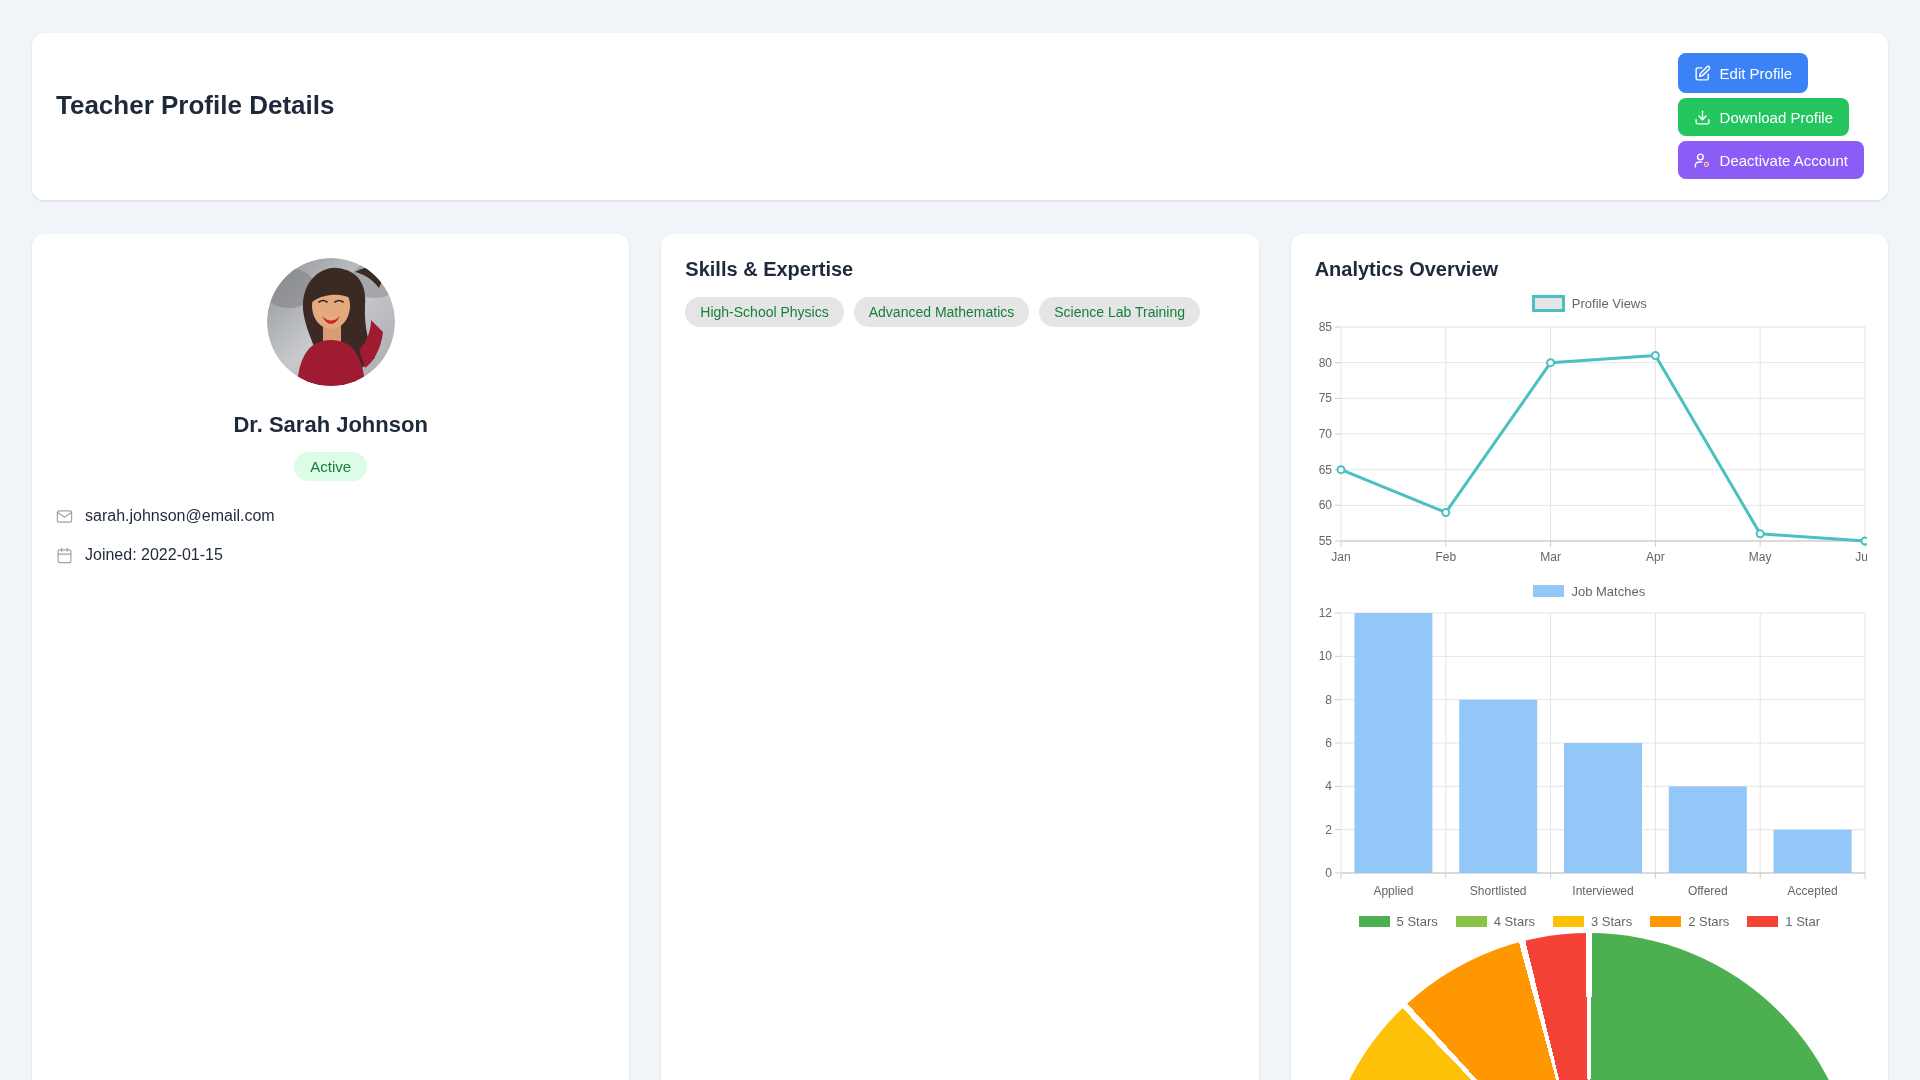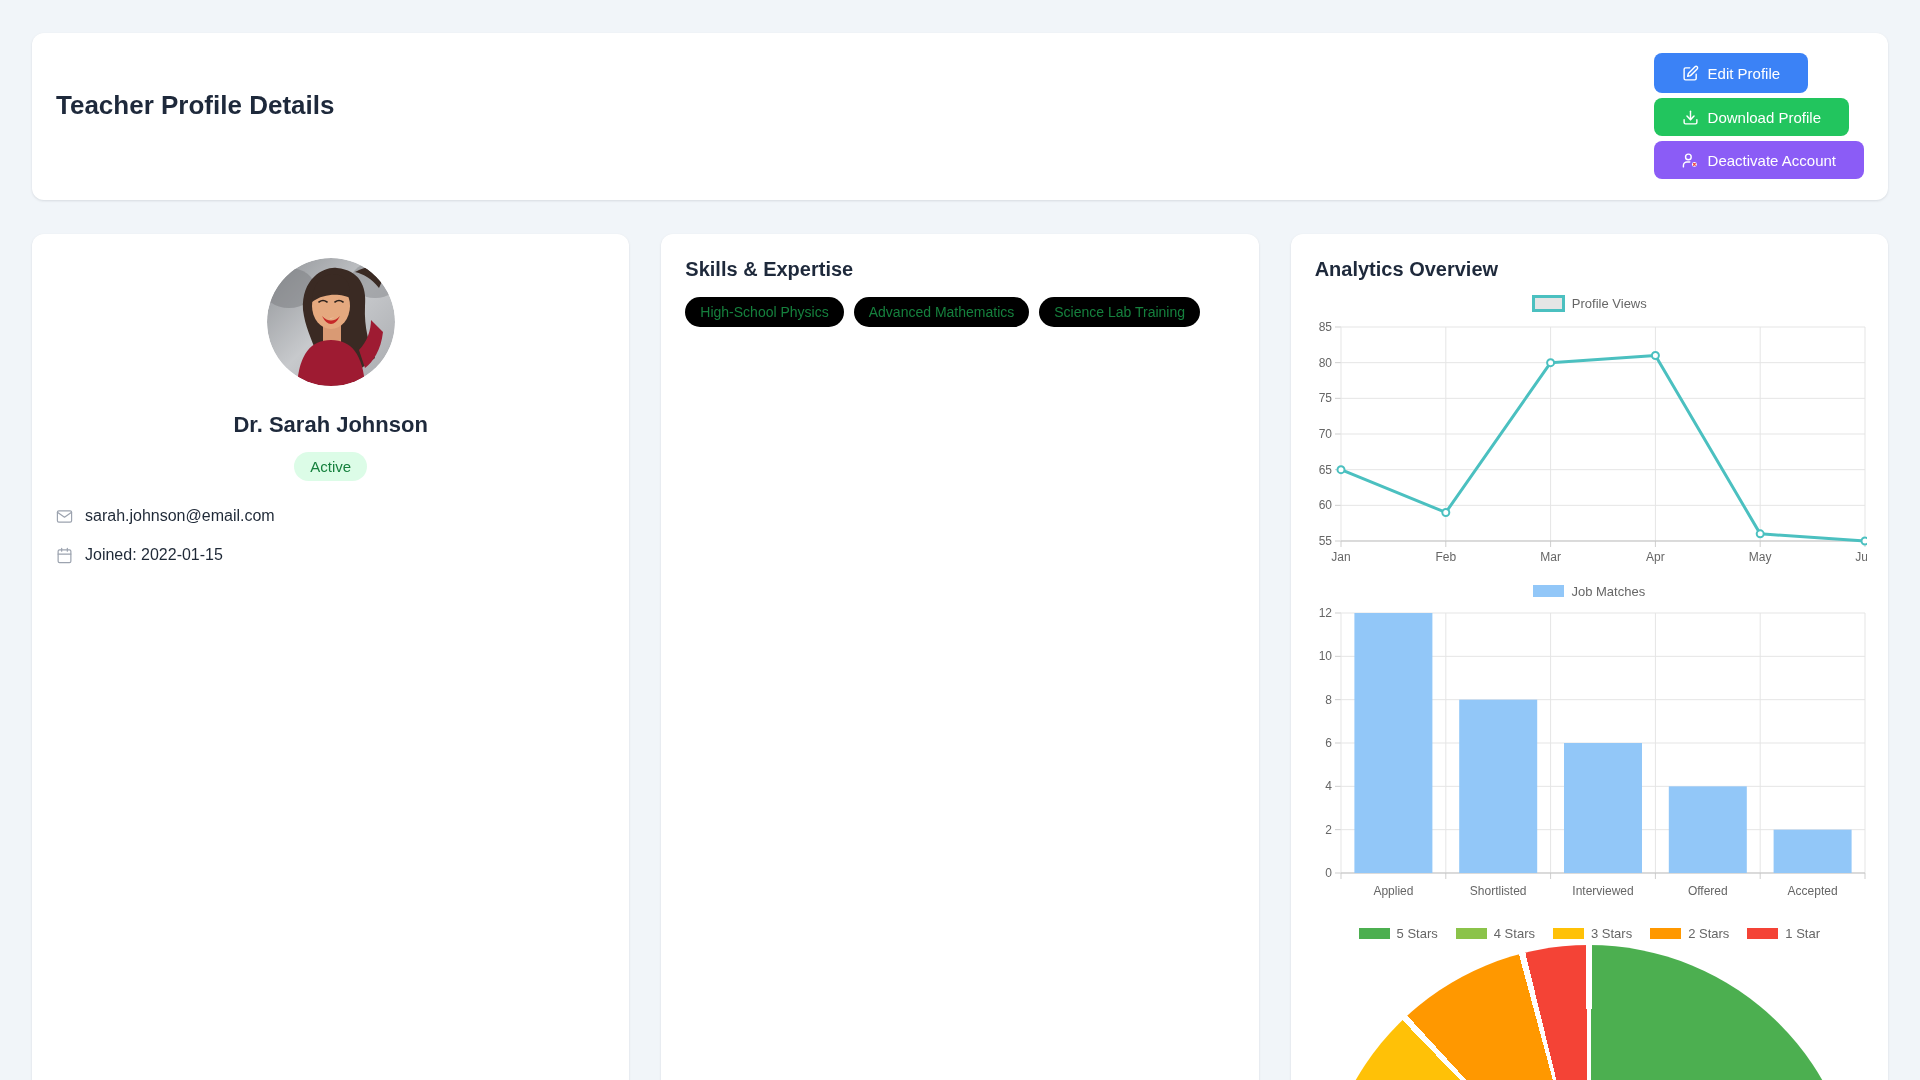"Edit Profile" .btn { padding: 0 28px -> 0 16px }
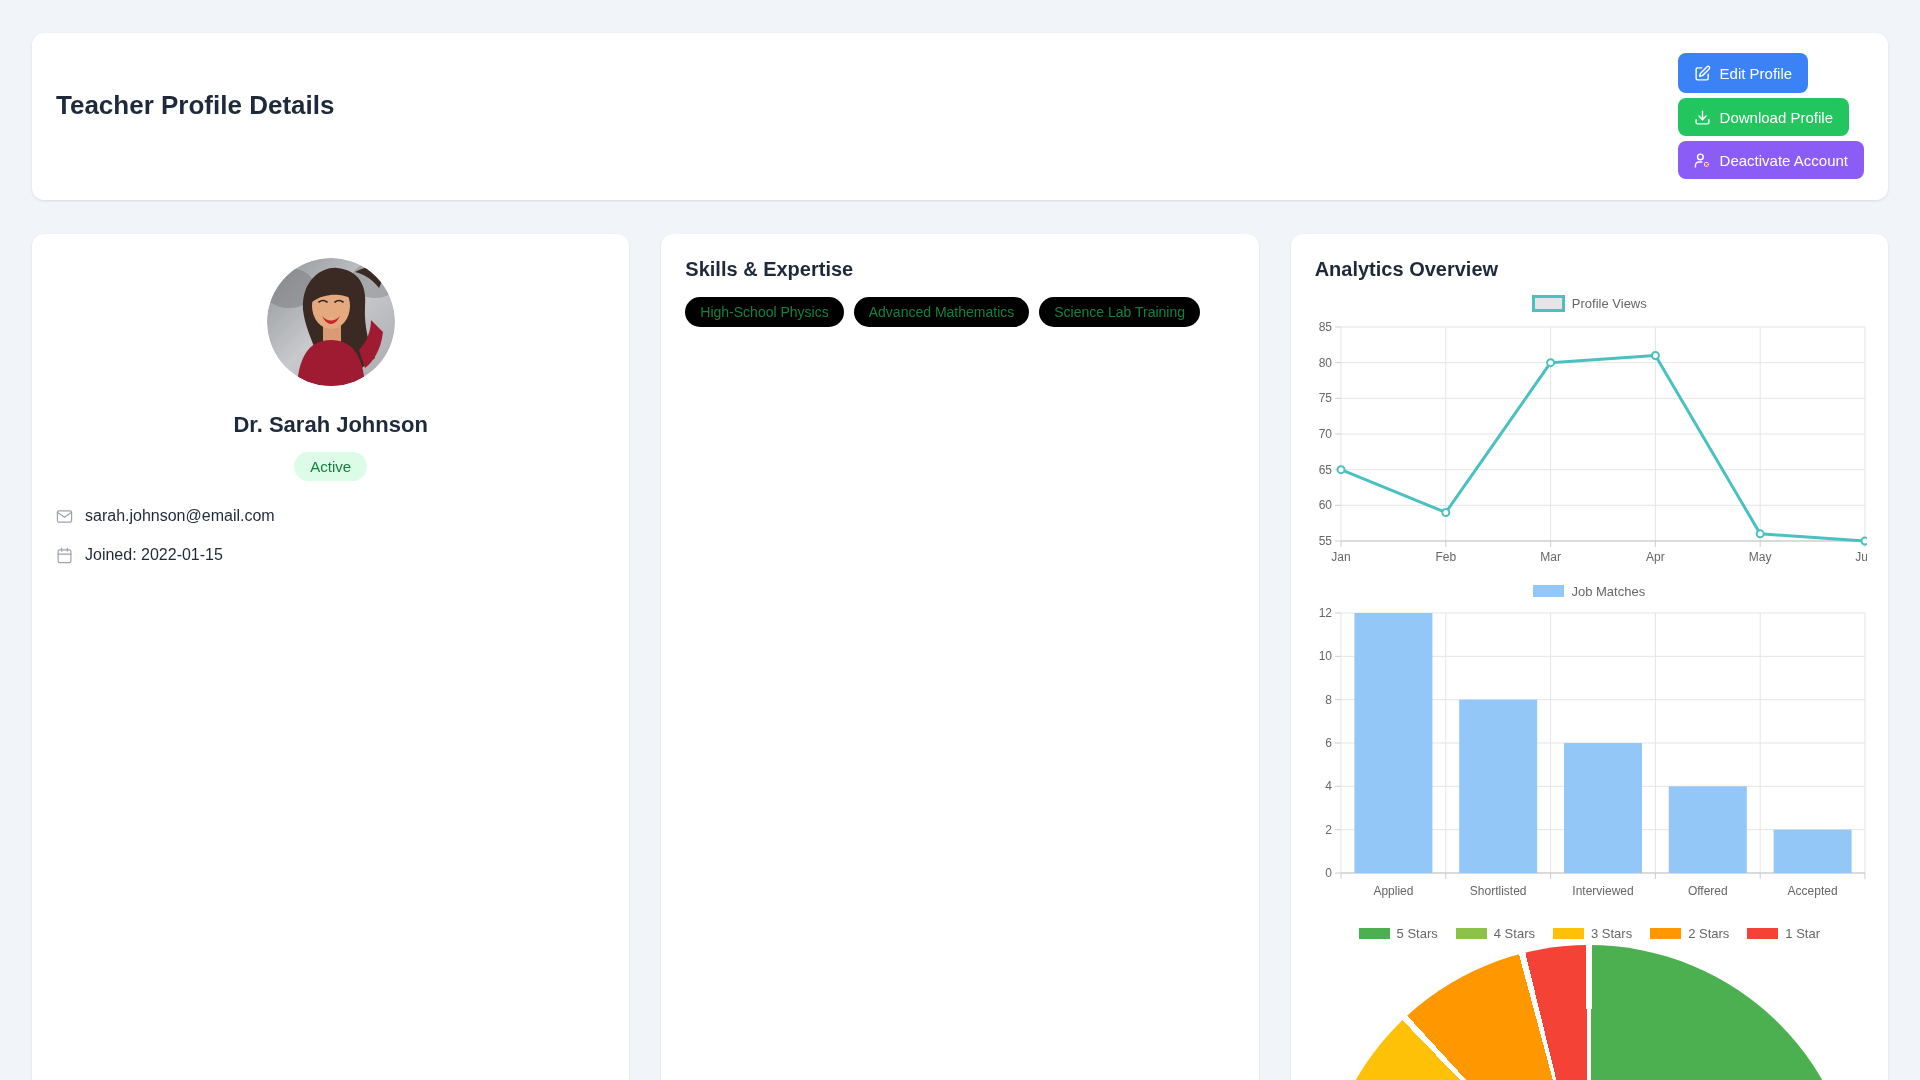"High-School Physics" .pill.green { background: #000000 -> #e5e5e5 }
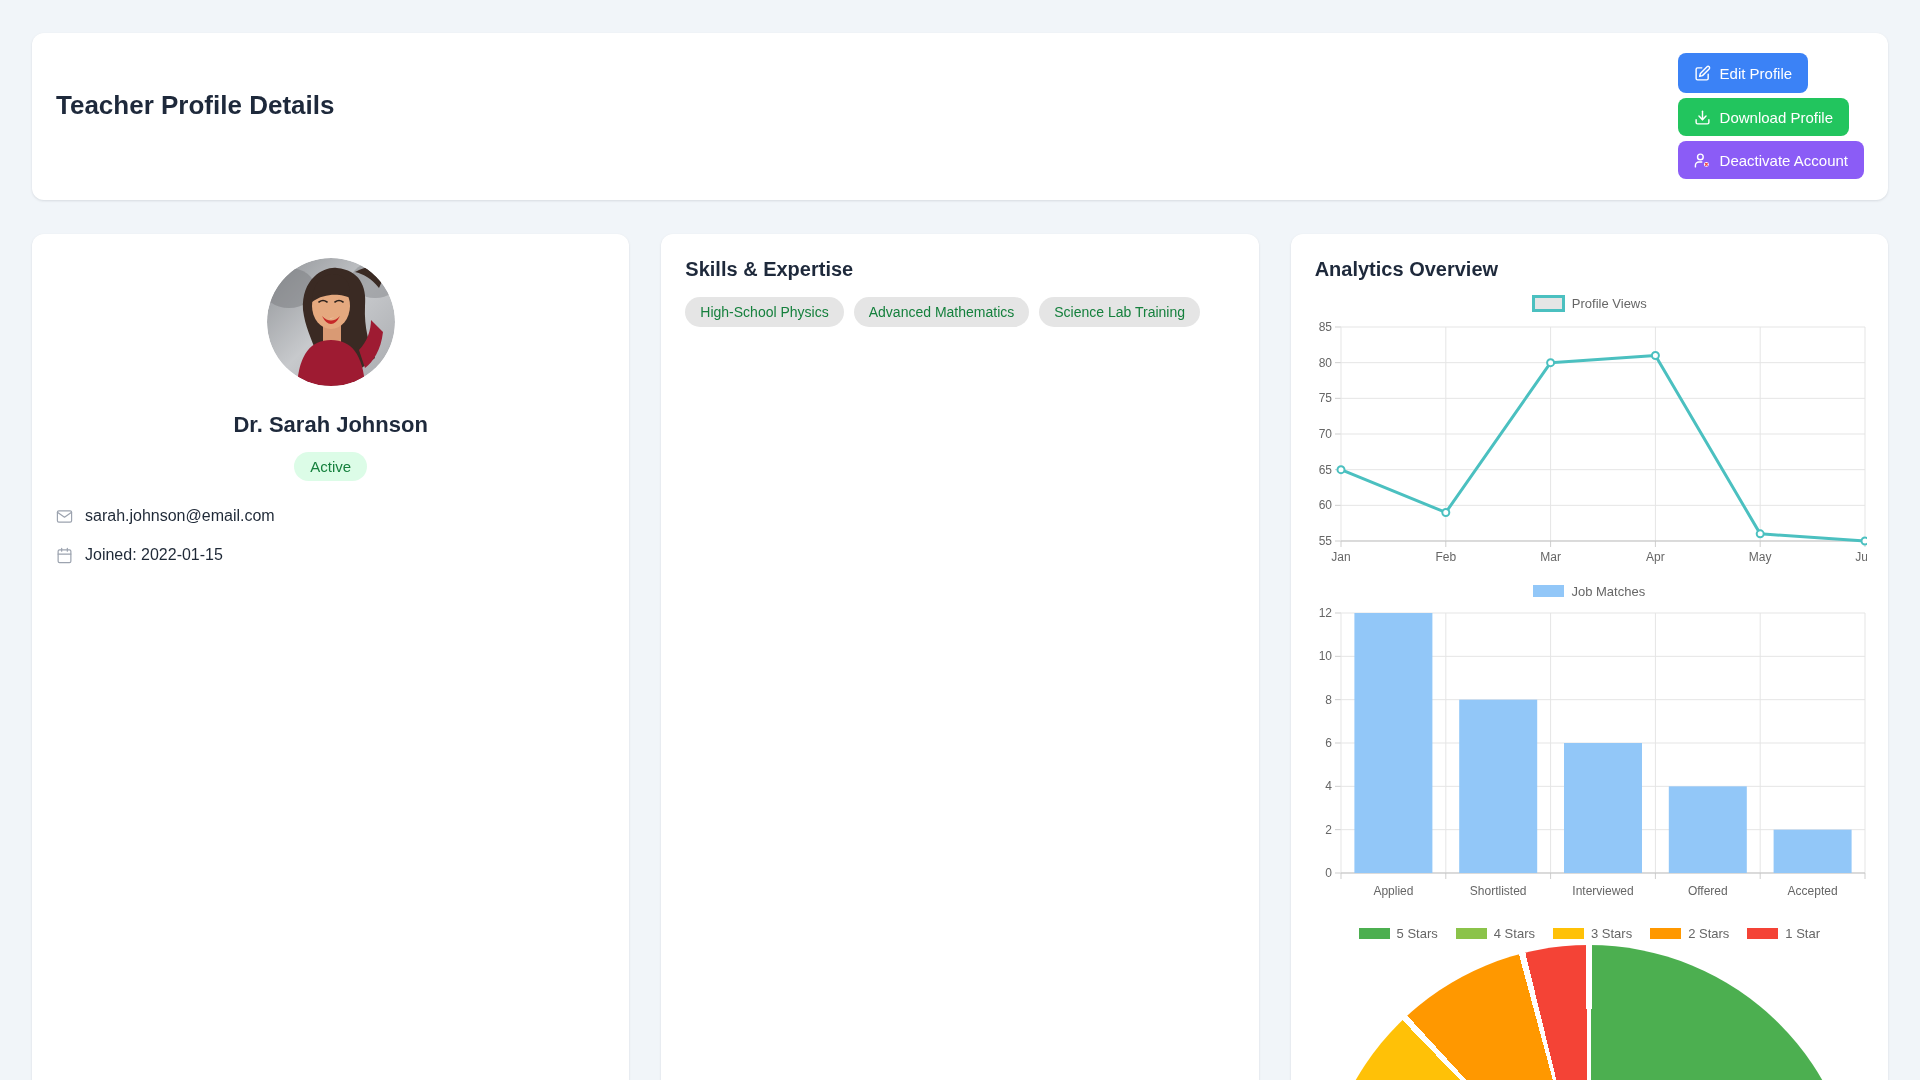"5 Stars" #pie-legend { margin-top: 24px -> 12px }
